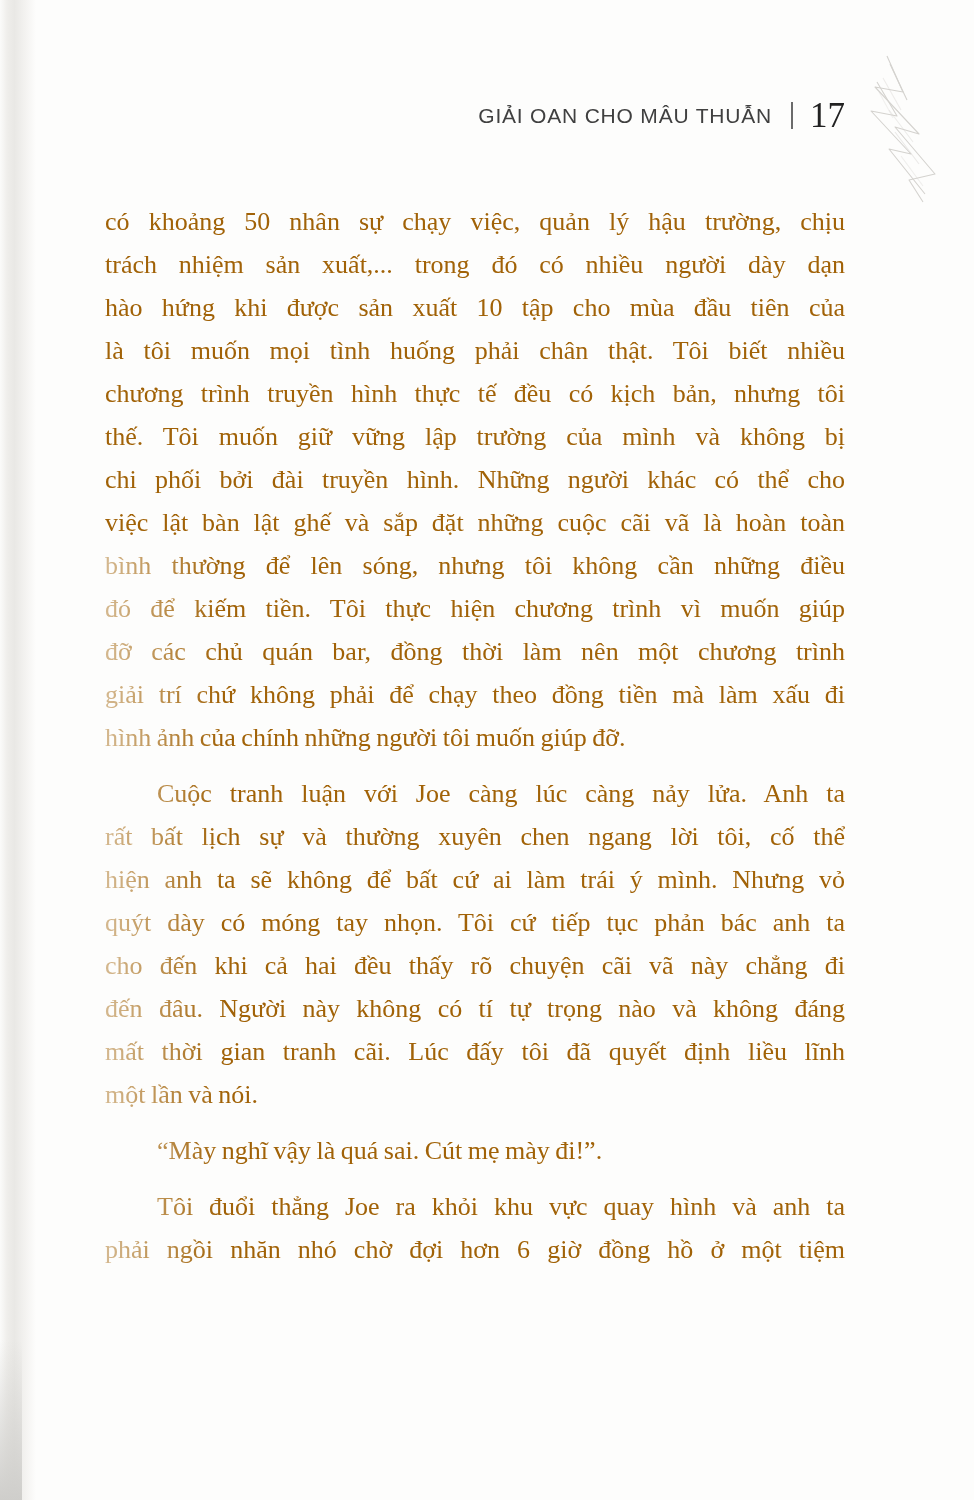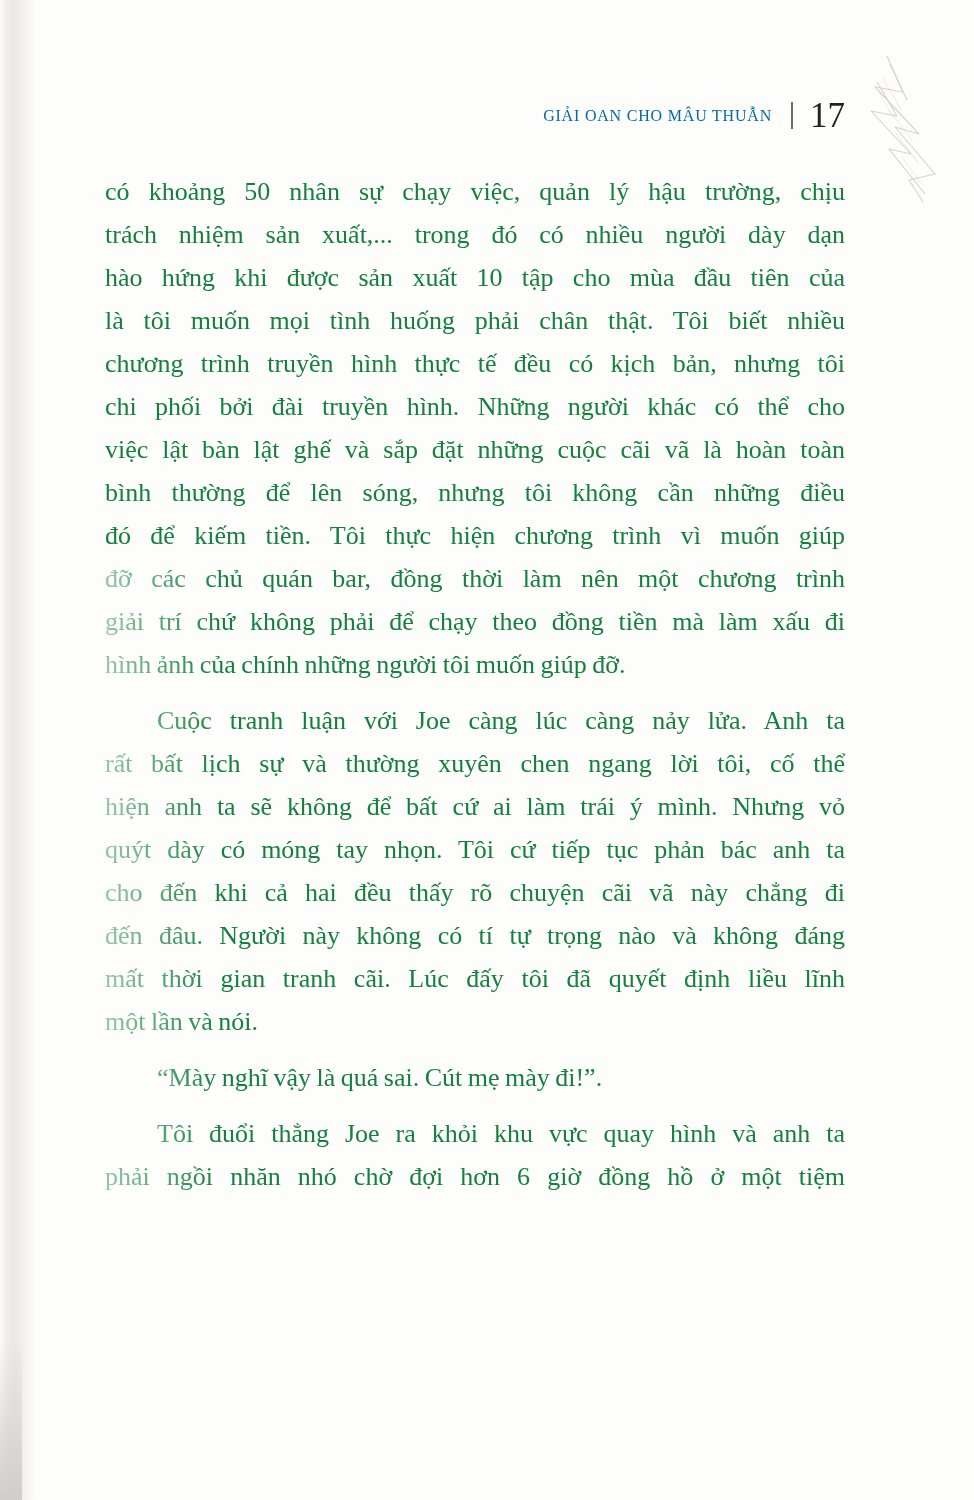"GIẢI OAN CHO MÂU THUẪN" .header-title { color: #0369a1 -> #404040; font-family: Liberation Serif, serif -> Liberation Sans, sans-serif; font-size: 16px -> 21px }
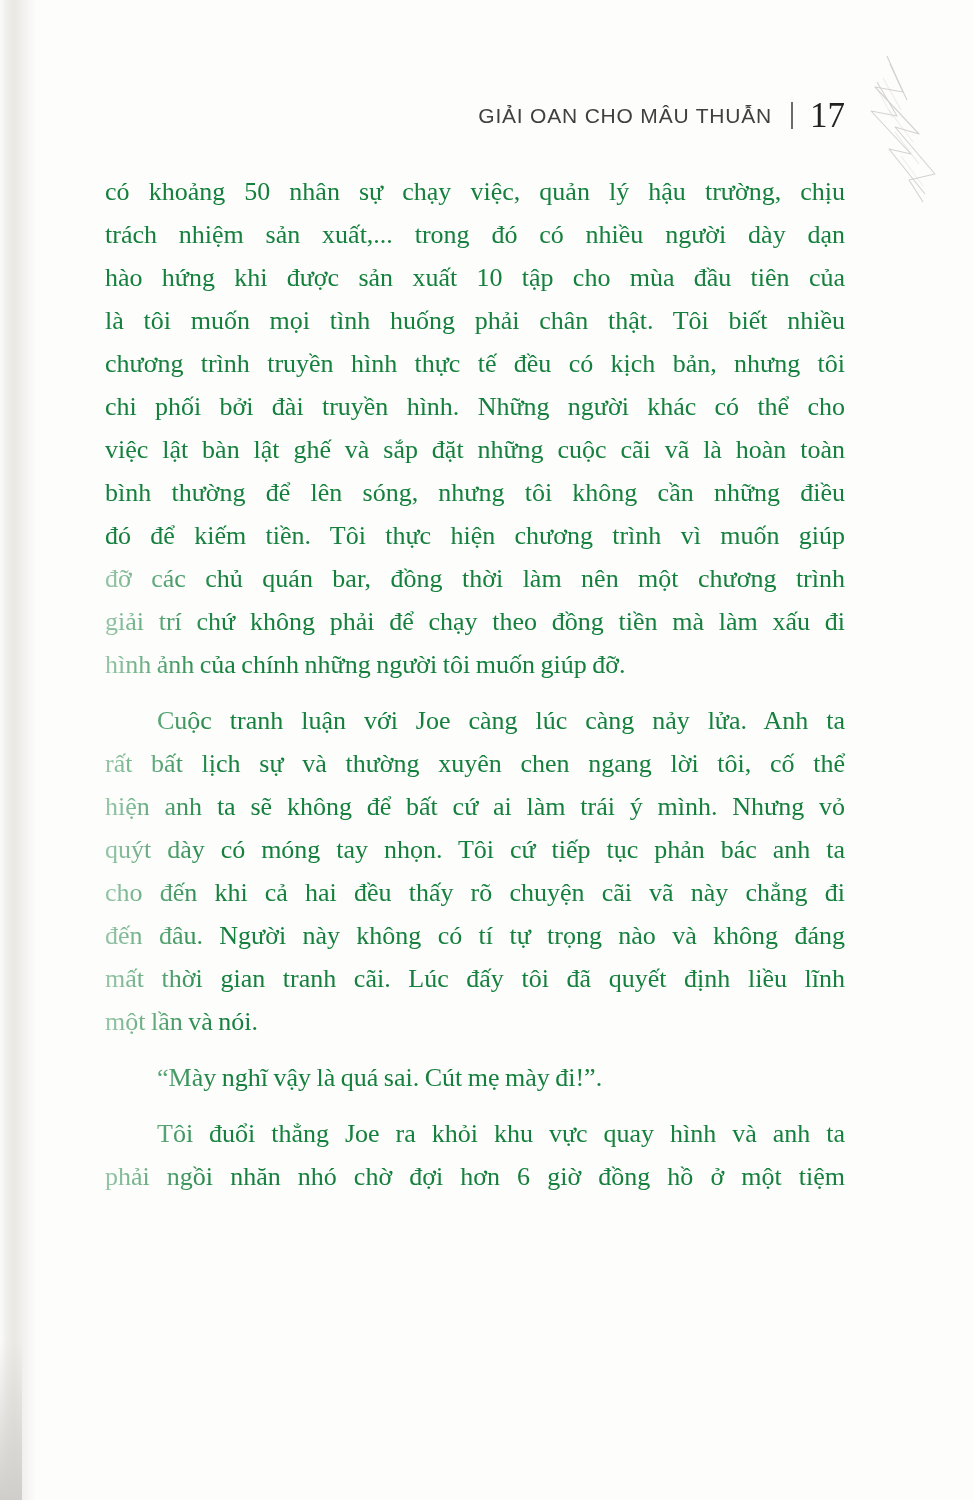"có khoảng 50 nhân sự" .text-block { color: #15803d -> #a16207; top: 170px -> 200px }
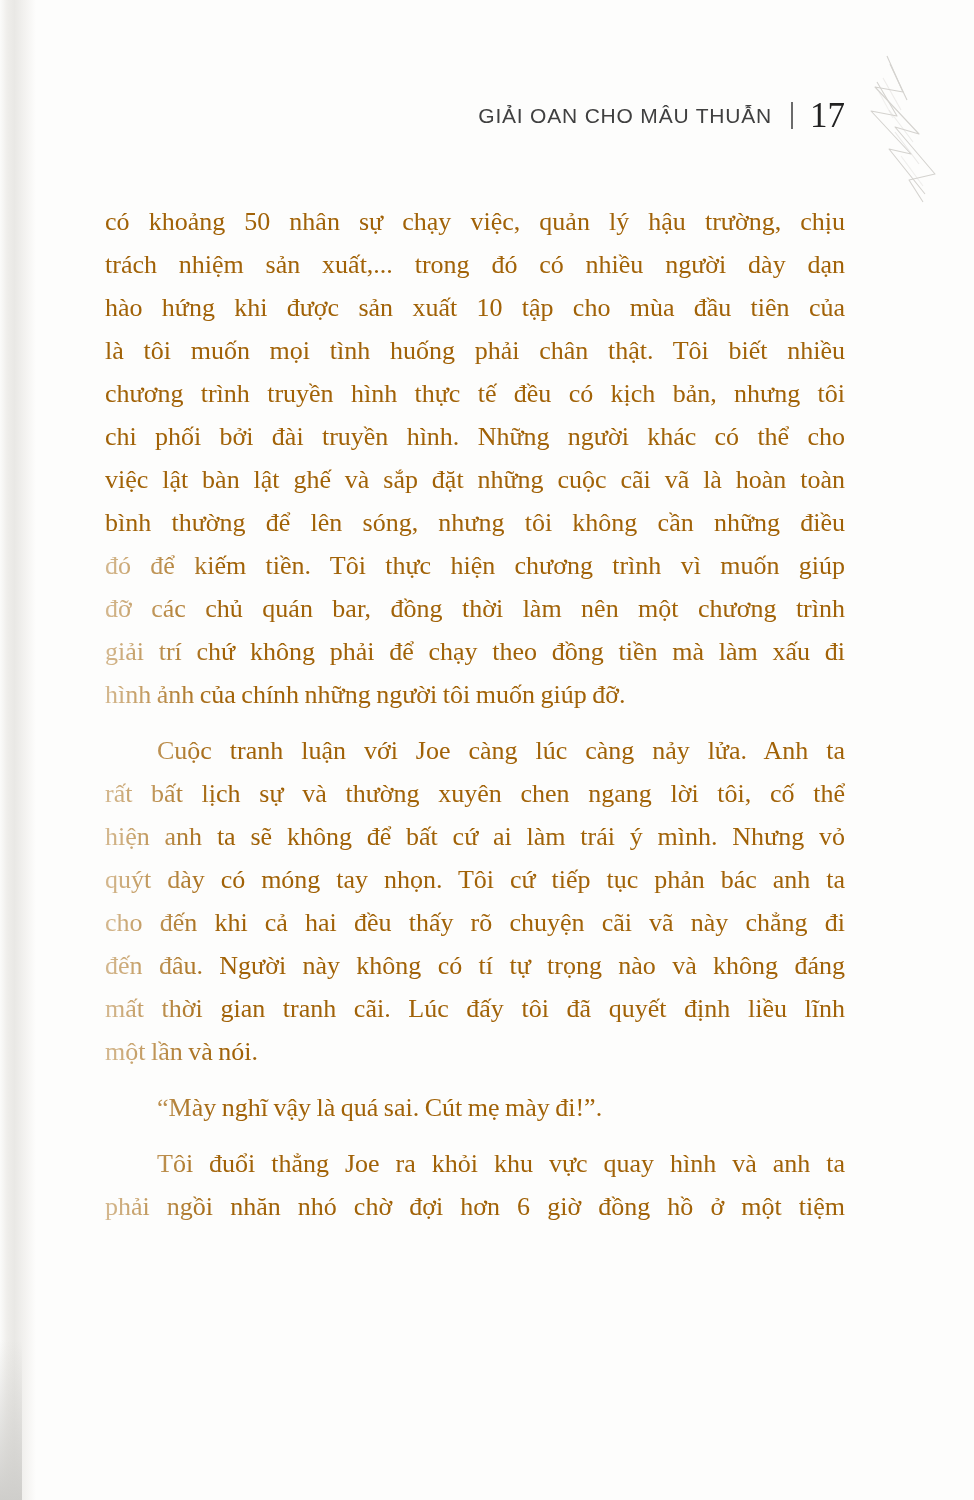"thế. Tôi muốn giữ vững" div.line { html: none -> <div>thế. Tôi muốn giữ vững lập trường của mình và không bị</div> }
